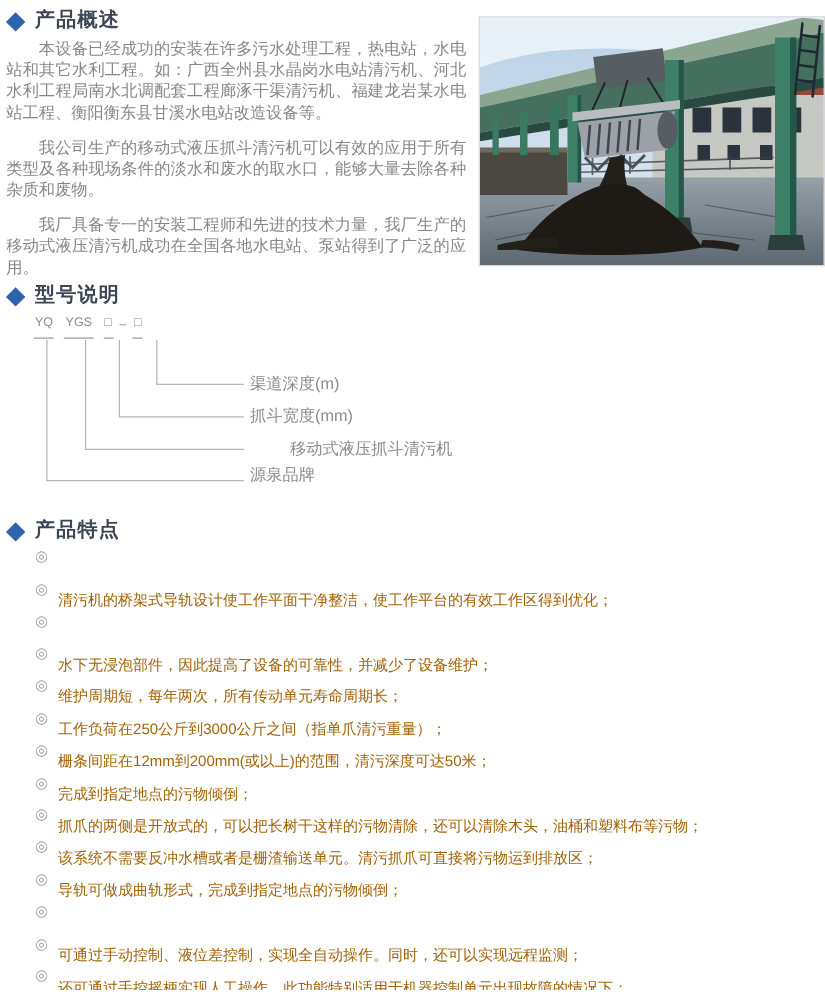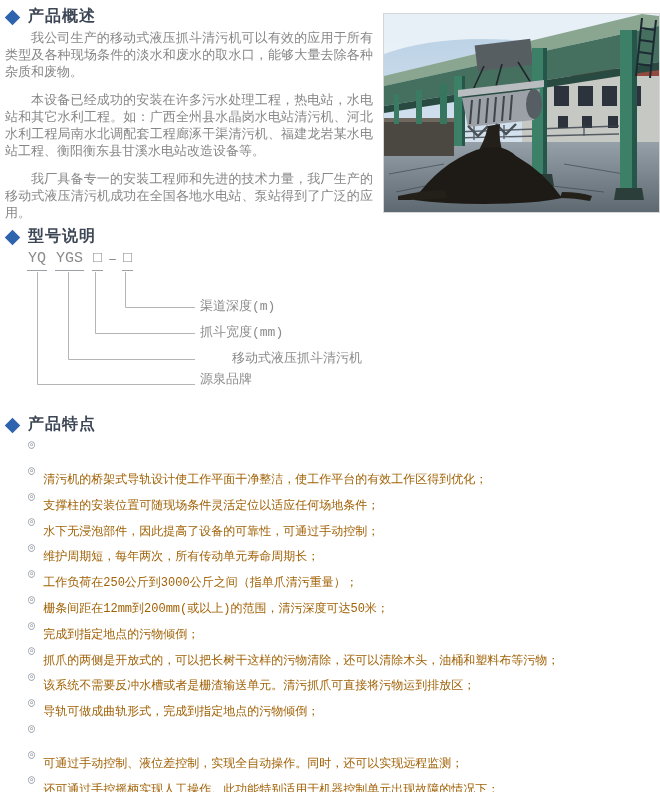"产品概述" .page { font-family: Liberation Mono, monospace -> Liberation Sans, sans-serif }
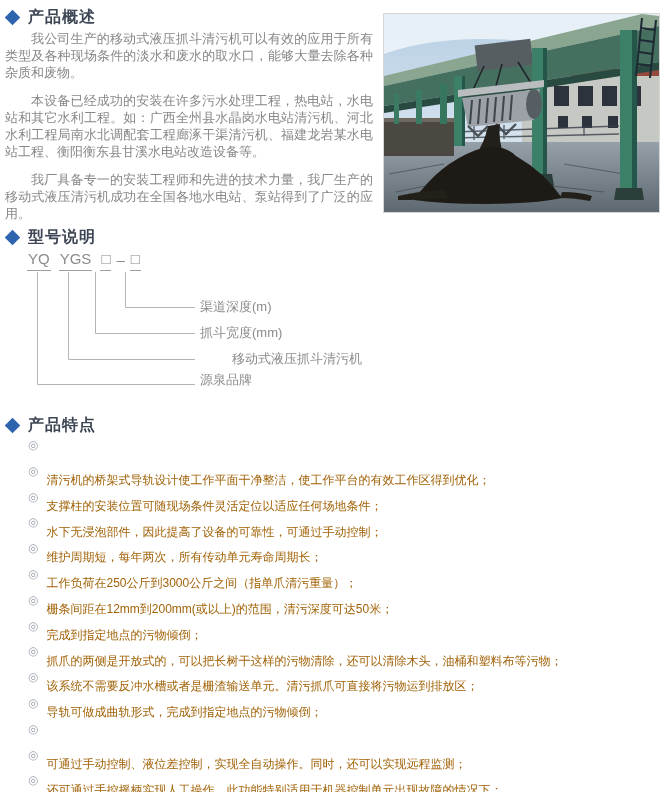"我公司生产的移动式液压抓斗清污机可以有效的应用于所有类型及各种现场条件的淡水和废" p { order: before "本设备已经成功的安装在许多污水处理工程，热电站，水电站和其它水利工程。如：广西全" -> after "本设备已经成功的安装在许多污水处理工程，热电站，水电站和其它水利工程。如：广西全" }
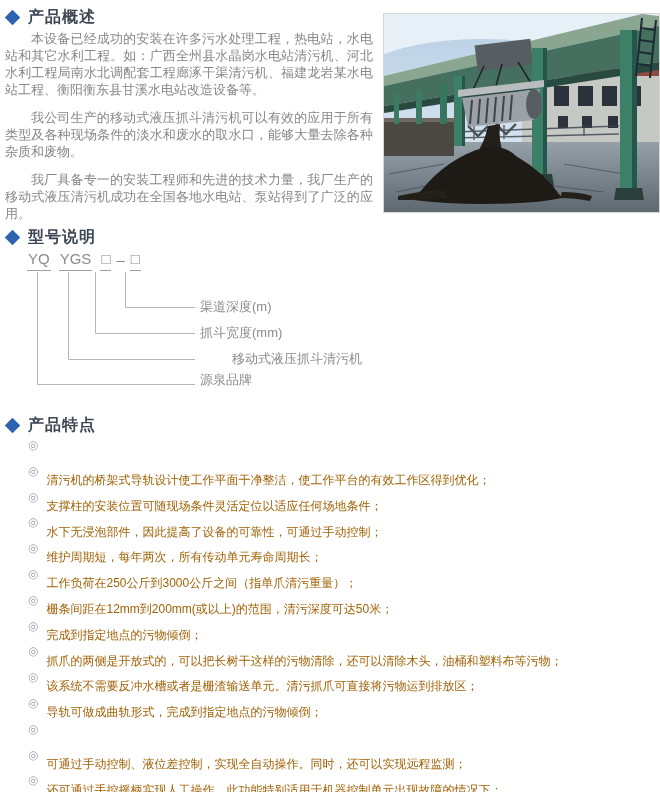"YQ" .code-row { font-size: 15px -> 10px }
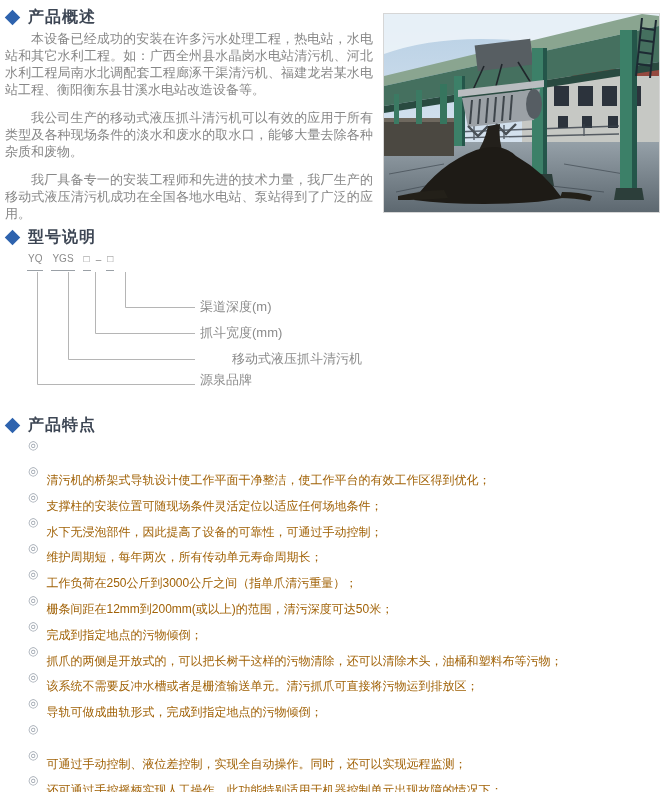"支撑柱的安装位置可随现场条件灵活定位以适应任何场地条件；" span.feat-text { html: <span>支撑柱的安装位置可随现场条件灵活定位以适应任何场地条件；</span> -> none }
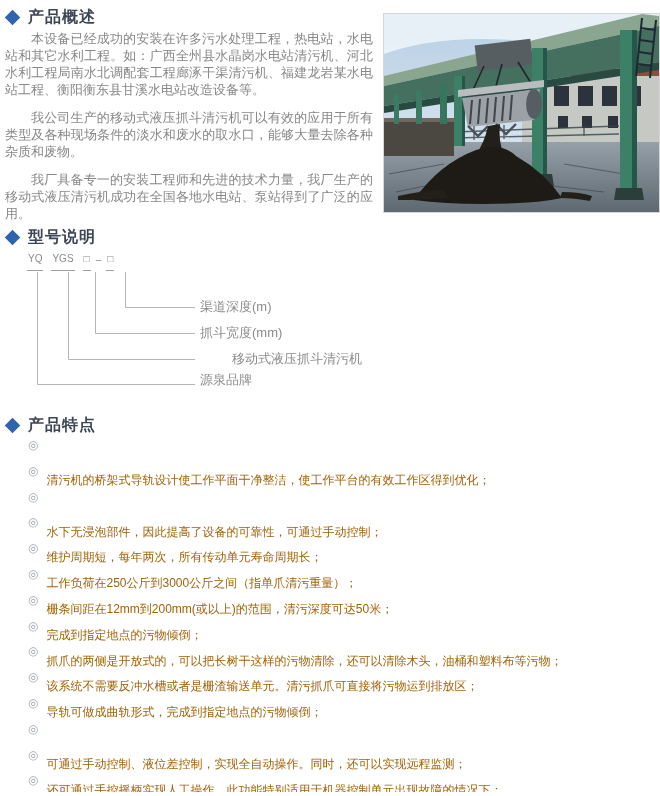"水下无浸泡部件，因此提高了设备的可靠性，可通过手动控制；" span.feat-text { text: 可通过手动控制 -> 并减少了设备维护 }
